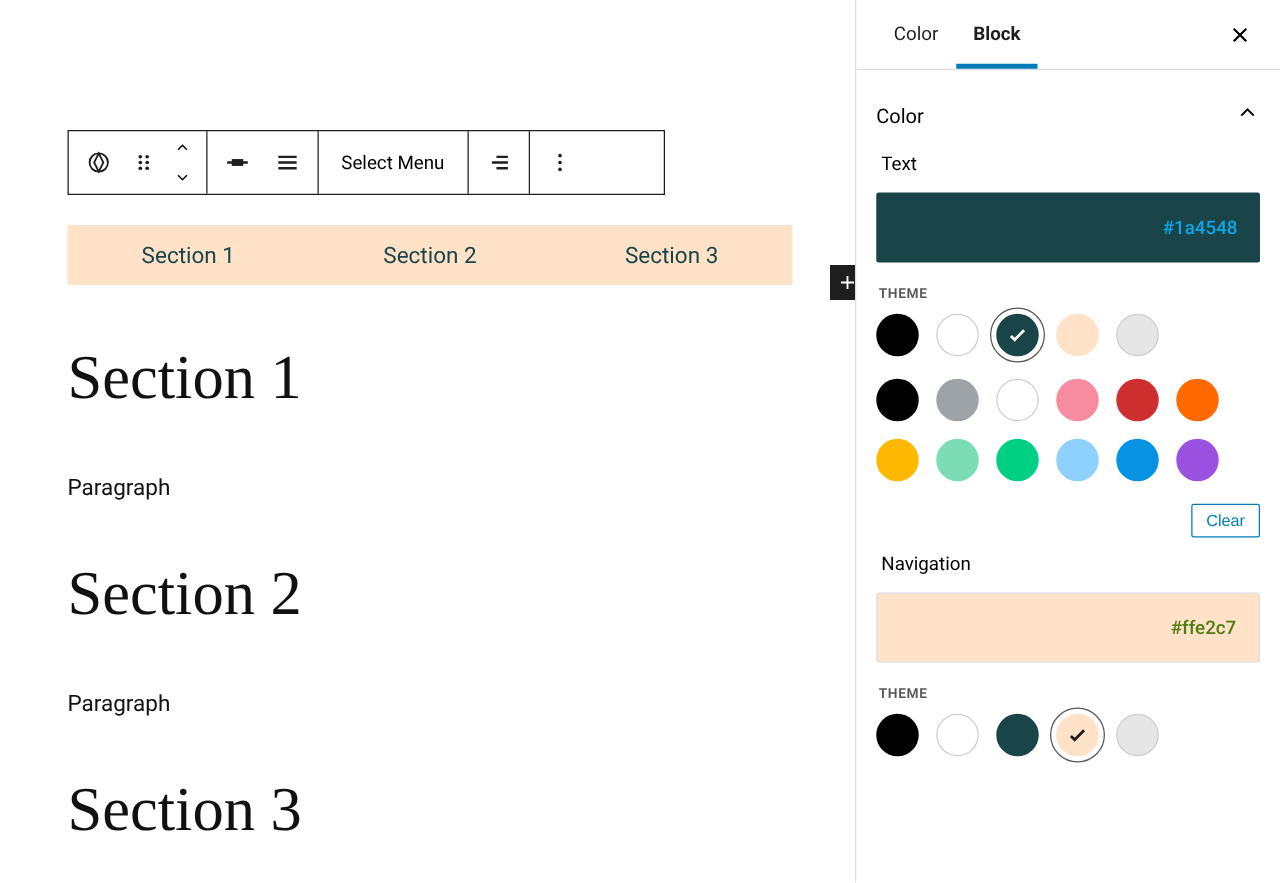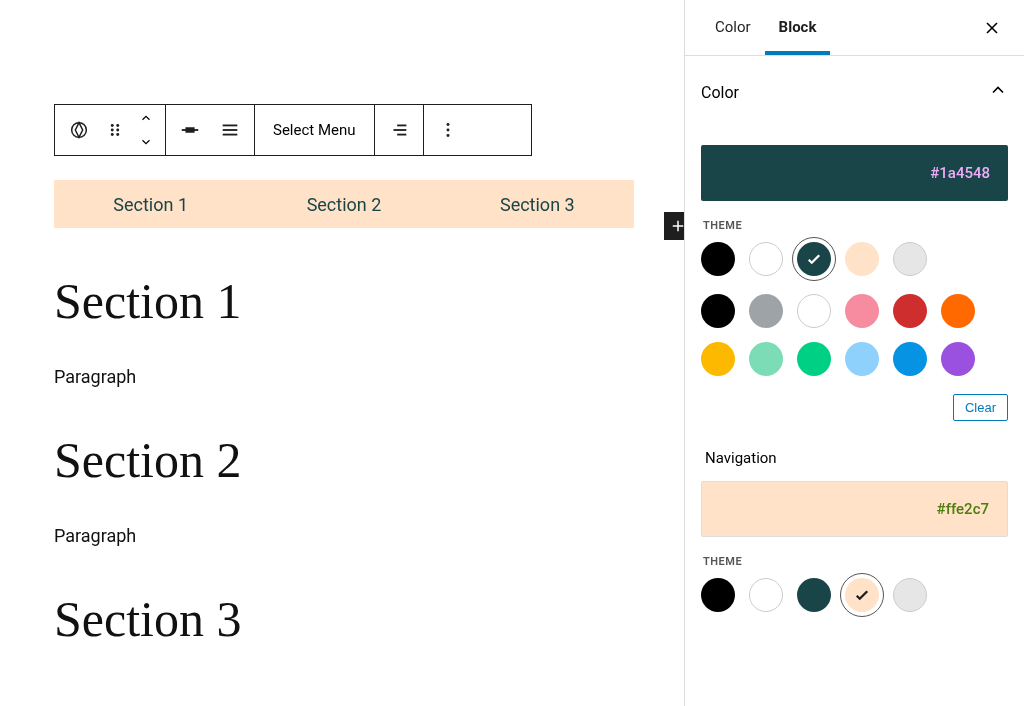"Text" div.color-sub-label { html: none -> <div>Text</div> }
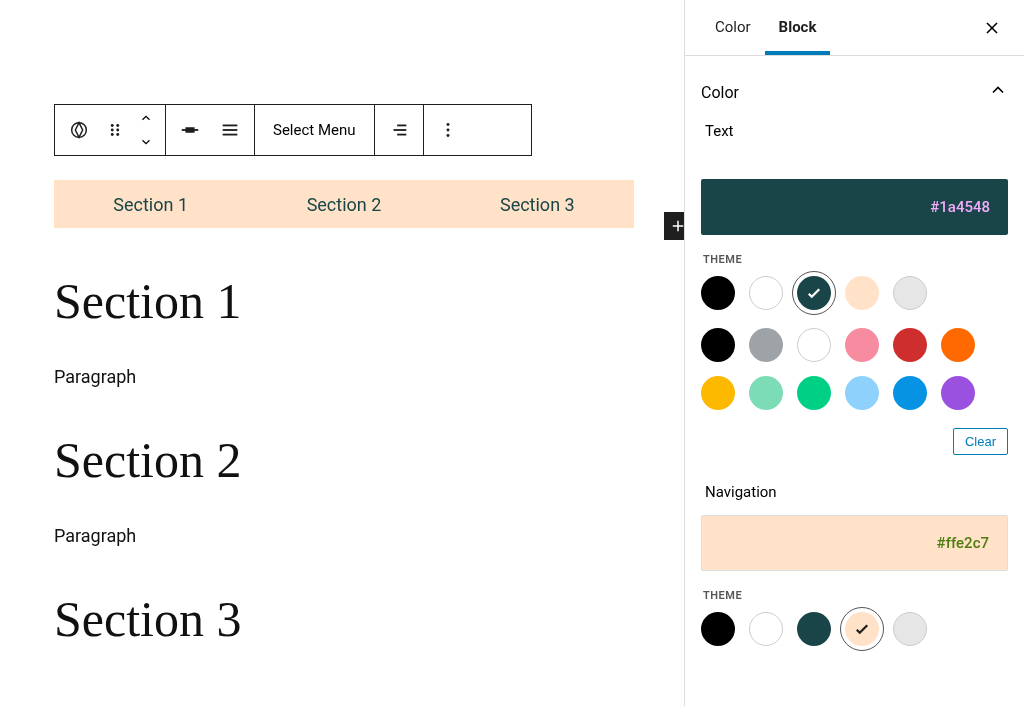"#1a4548" .color-input-box.dark { color: #f0abfc -> #0ea5e9; margin-top: 25px -> none }
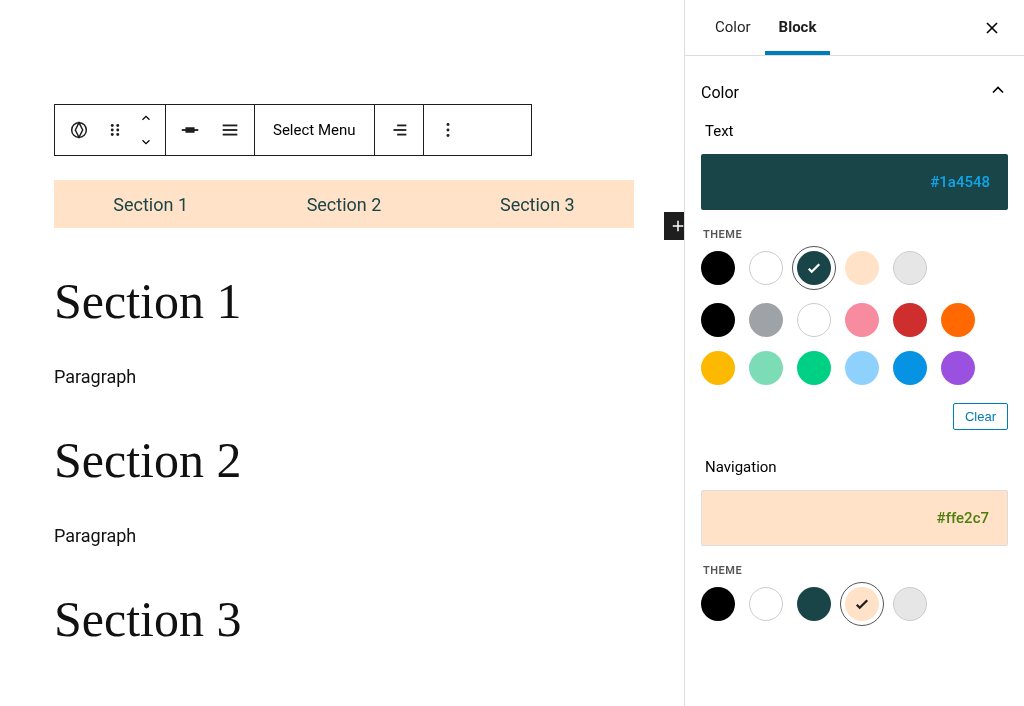"Paragraph" .section-para { margin-top: 36px -> 50px }
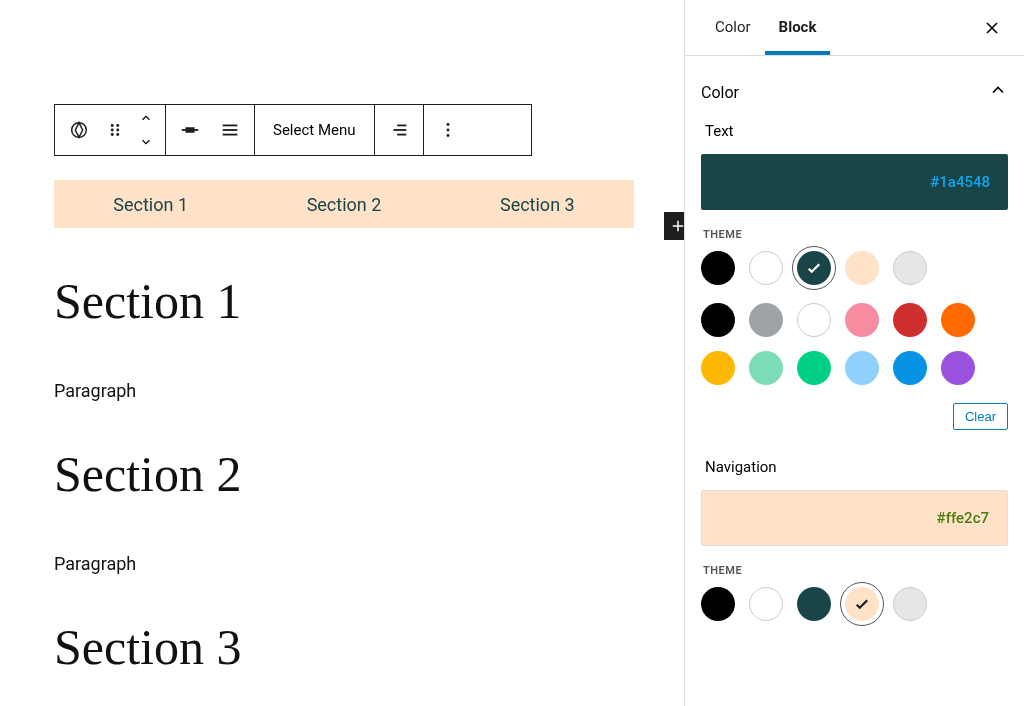"Clear" .clear-btn { margin-bottom: 16px -> none }
